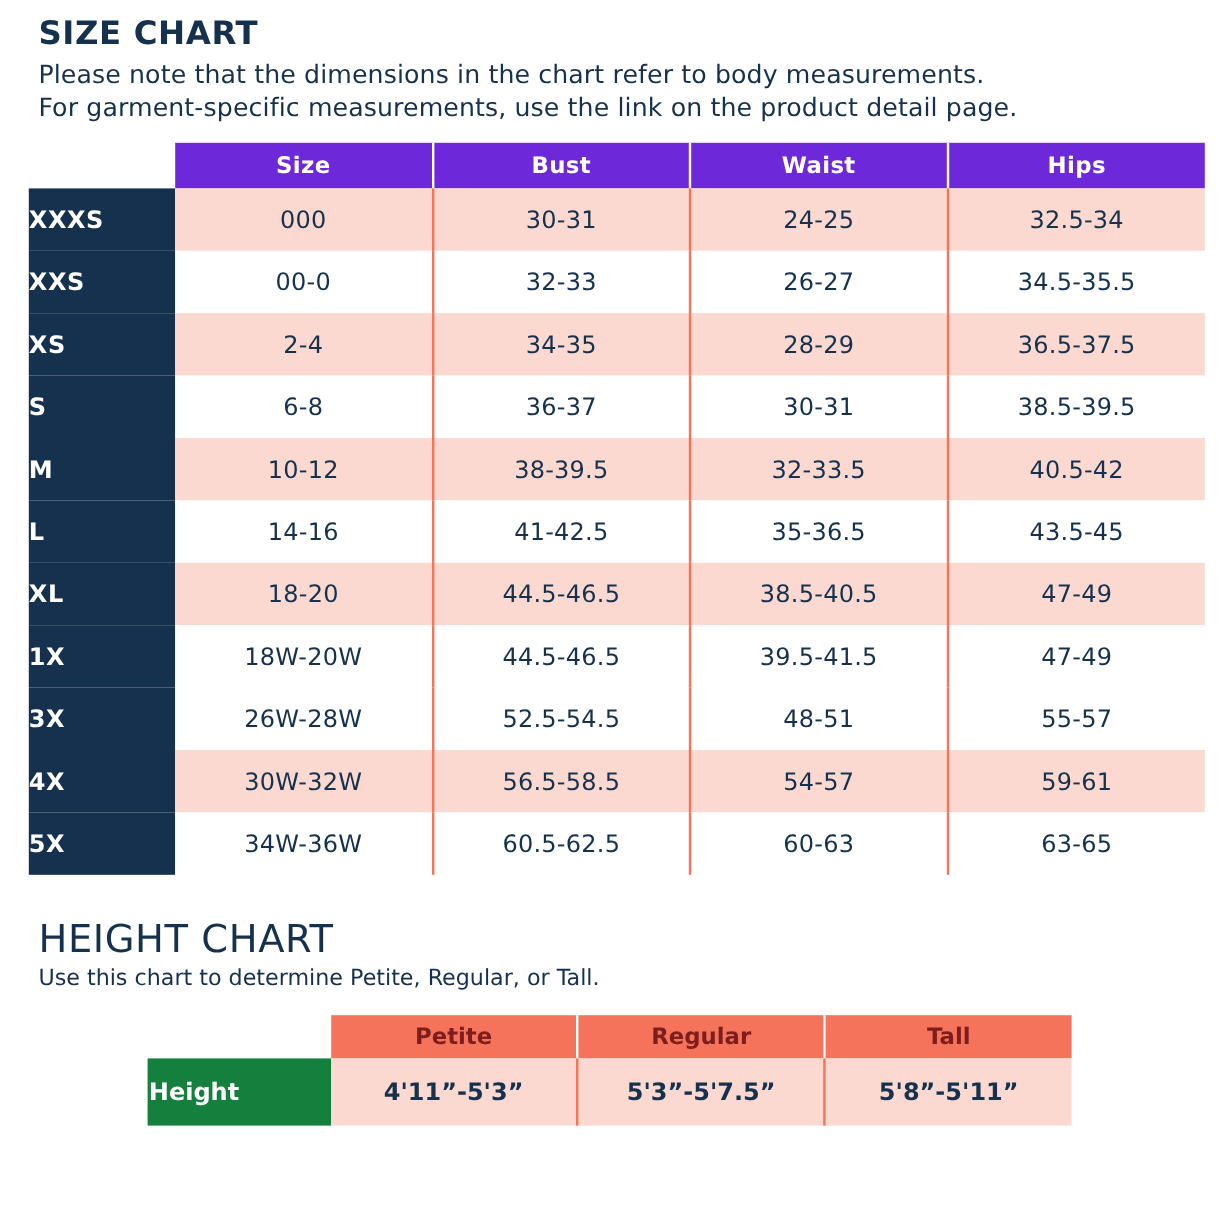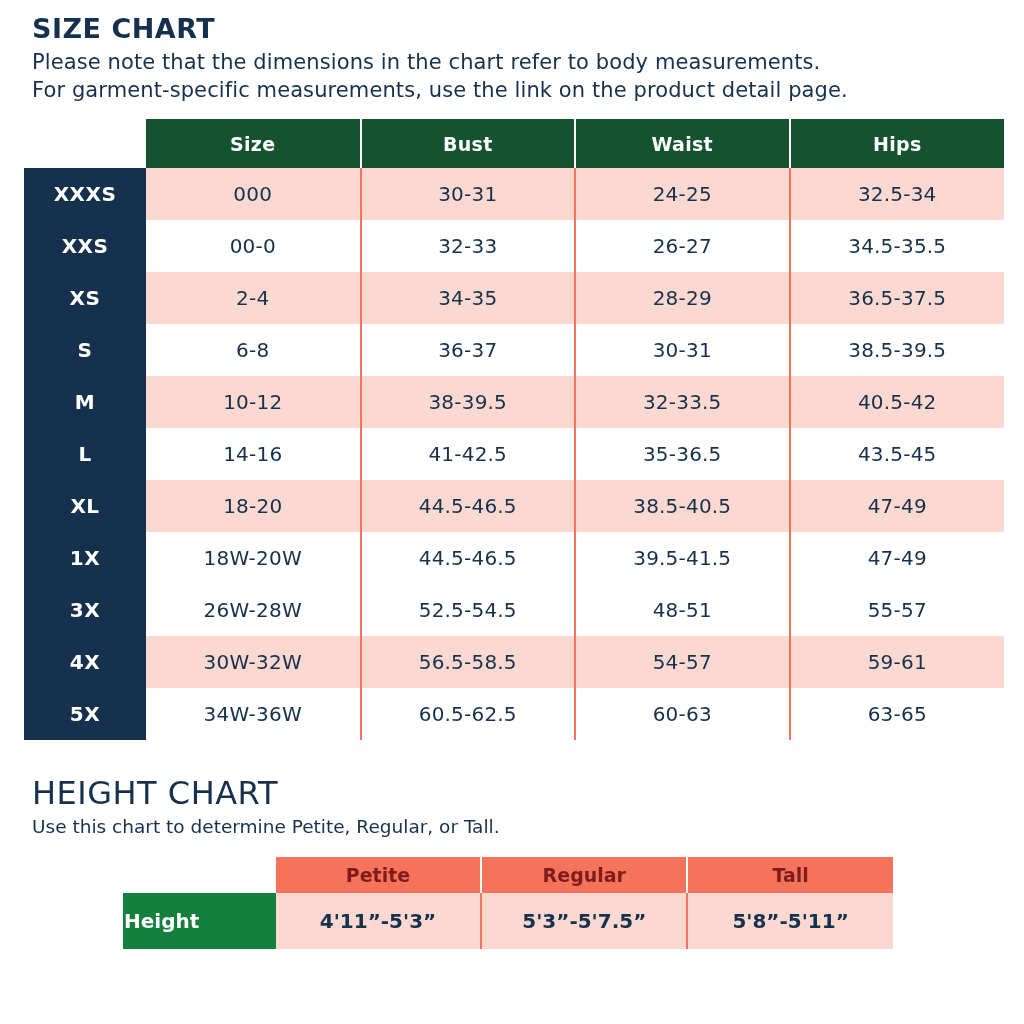"Size" .hdr-cell { background: #14532d -> #6d28d9; height: 49px -> 38px }
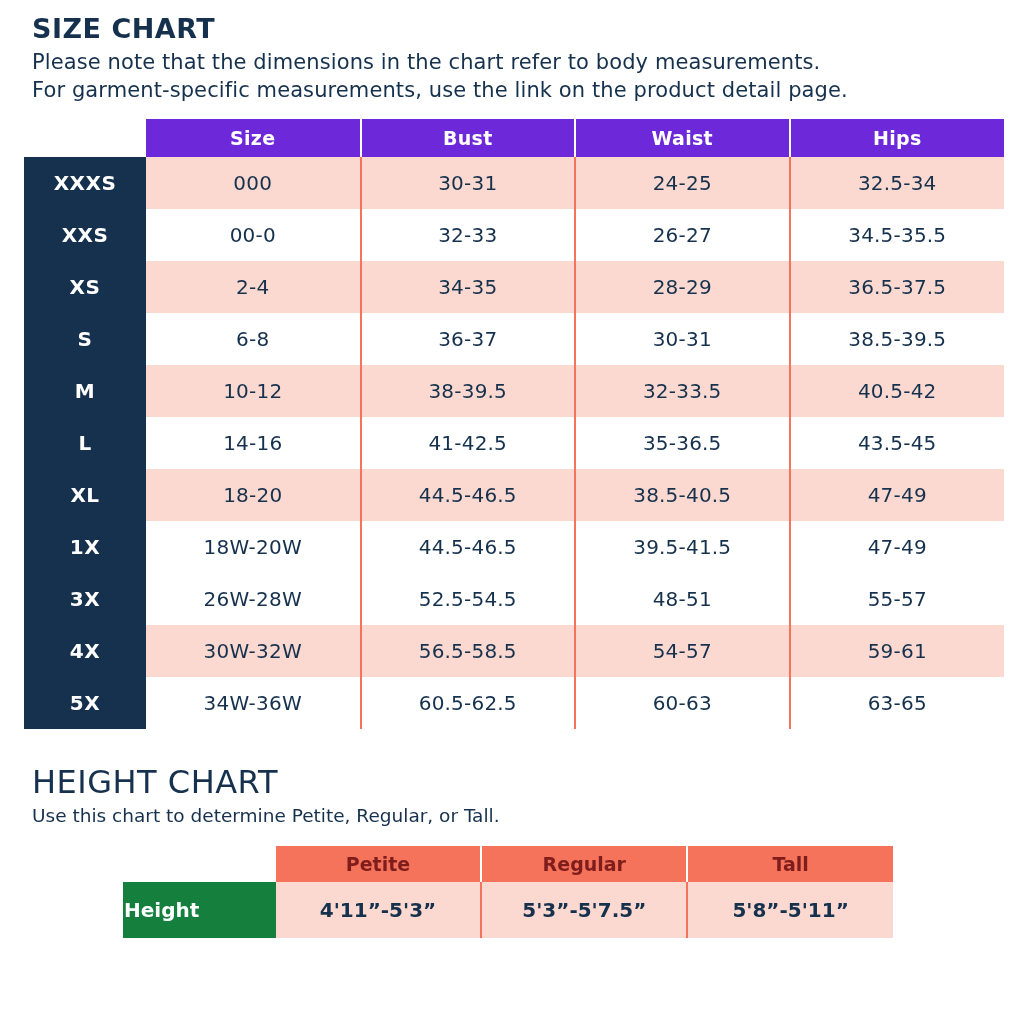"XXXS" .lbl-cell { text-align: center -> left }
